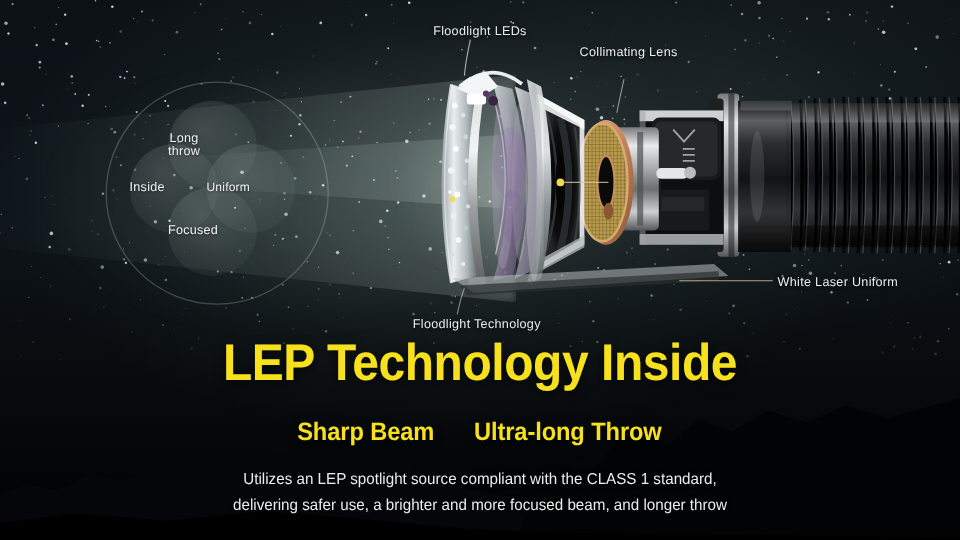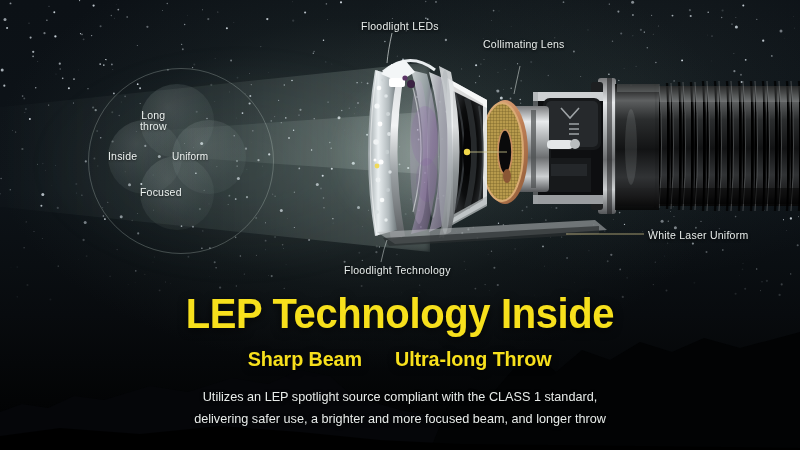"LEP Technology Inside" .copy { top: 292px -> 282px }
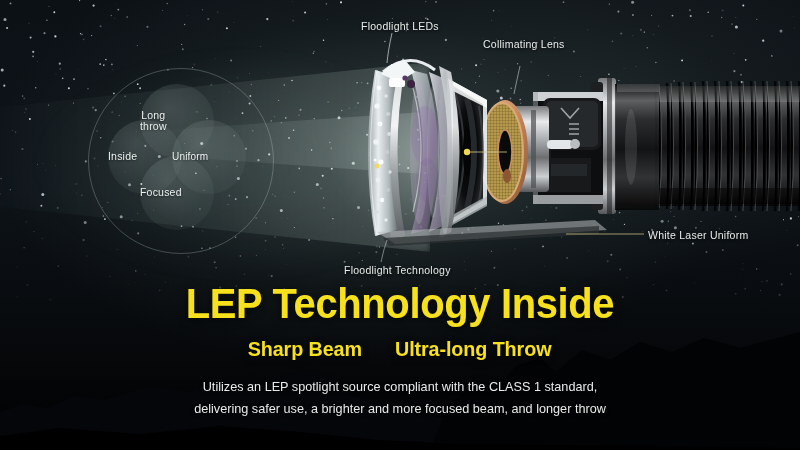"Sharp Beam" .subs { margin-top: 12px -> 24px }
